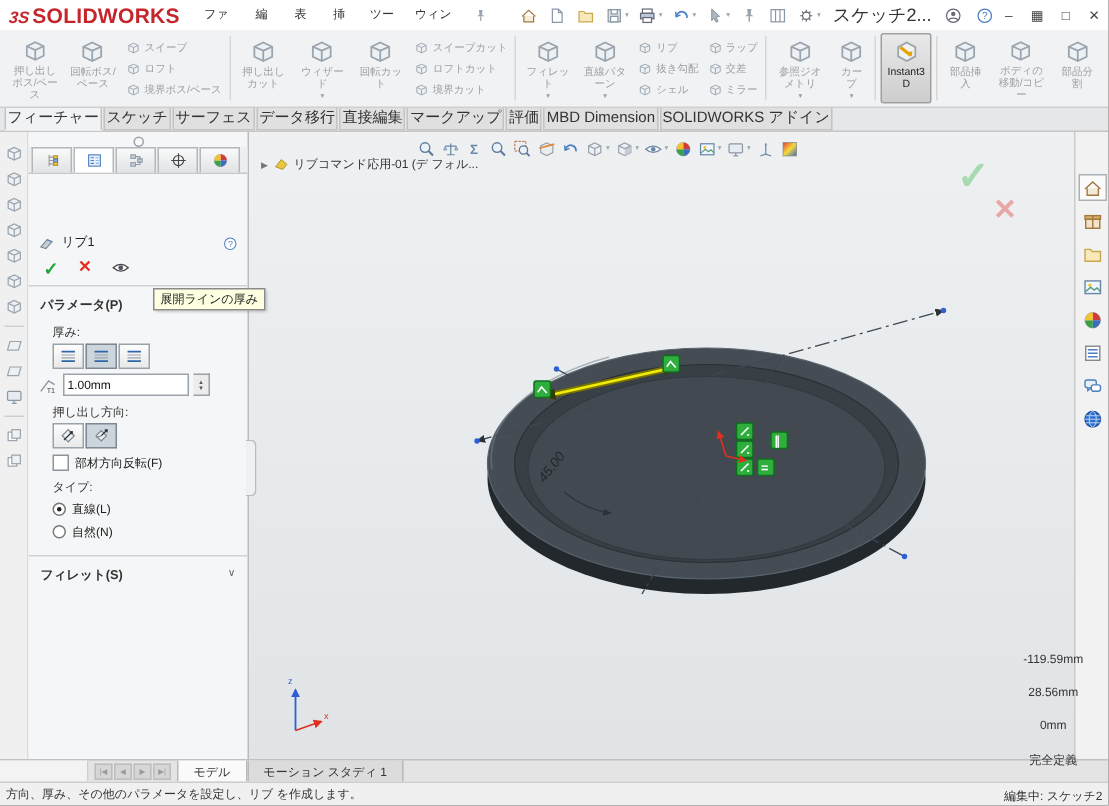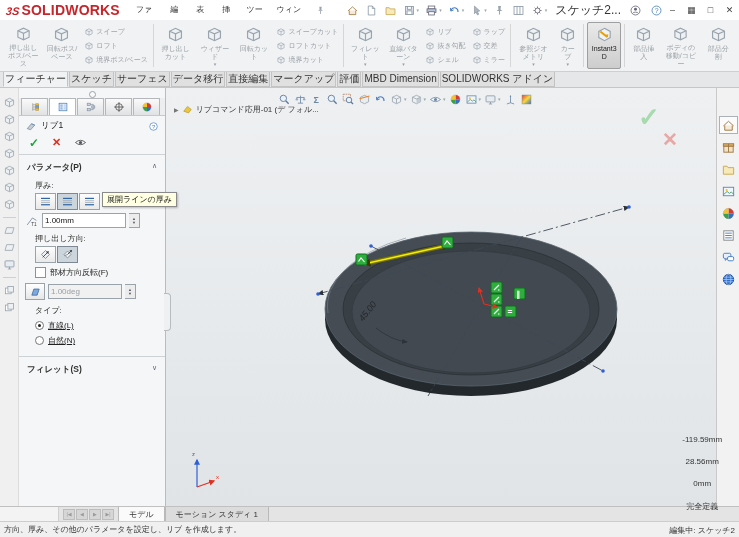"リブ1" .pm-title { margin-top: none -> 36px }
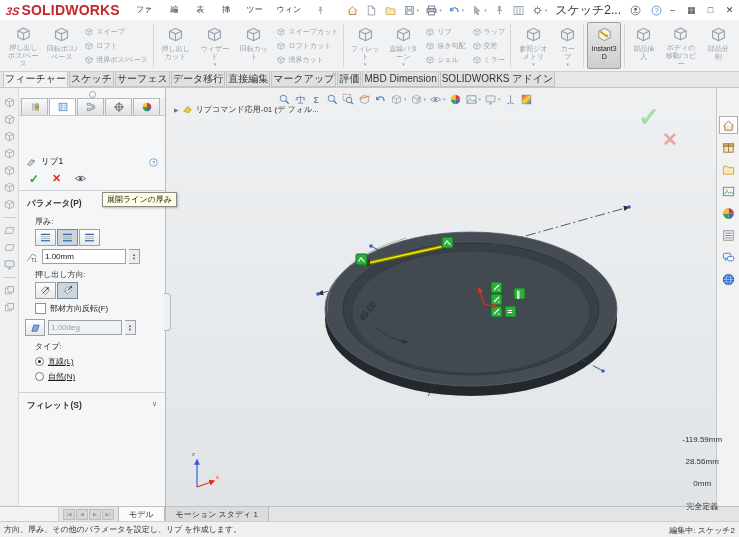"1.00deg" div.pm-row { html: <div> <span> <svg> <path></path> </svg> </span> <input> <span> <span>▲</span> <span>▼</span> </span> </div> -> none }
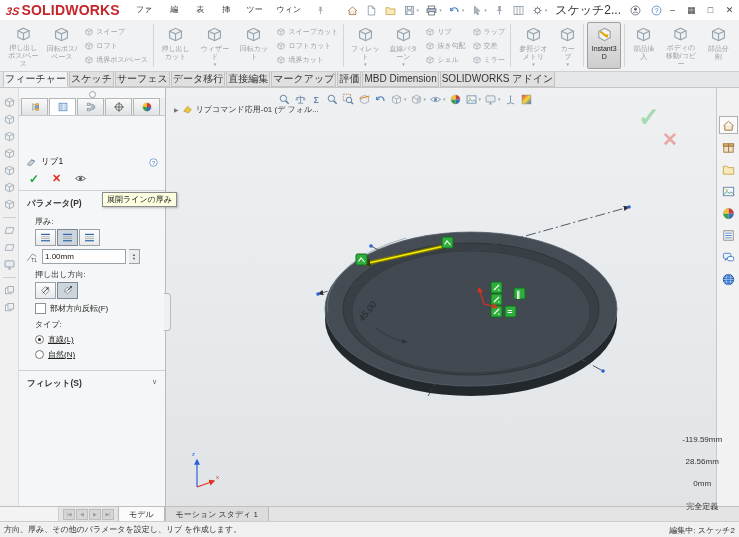"直線(L)" #type-radios { text-decoration: underline -> none }
